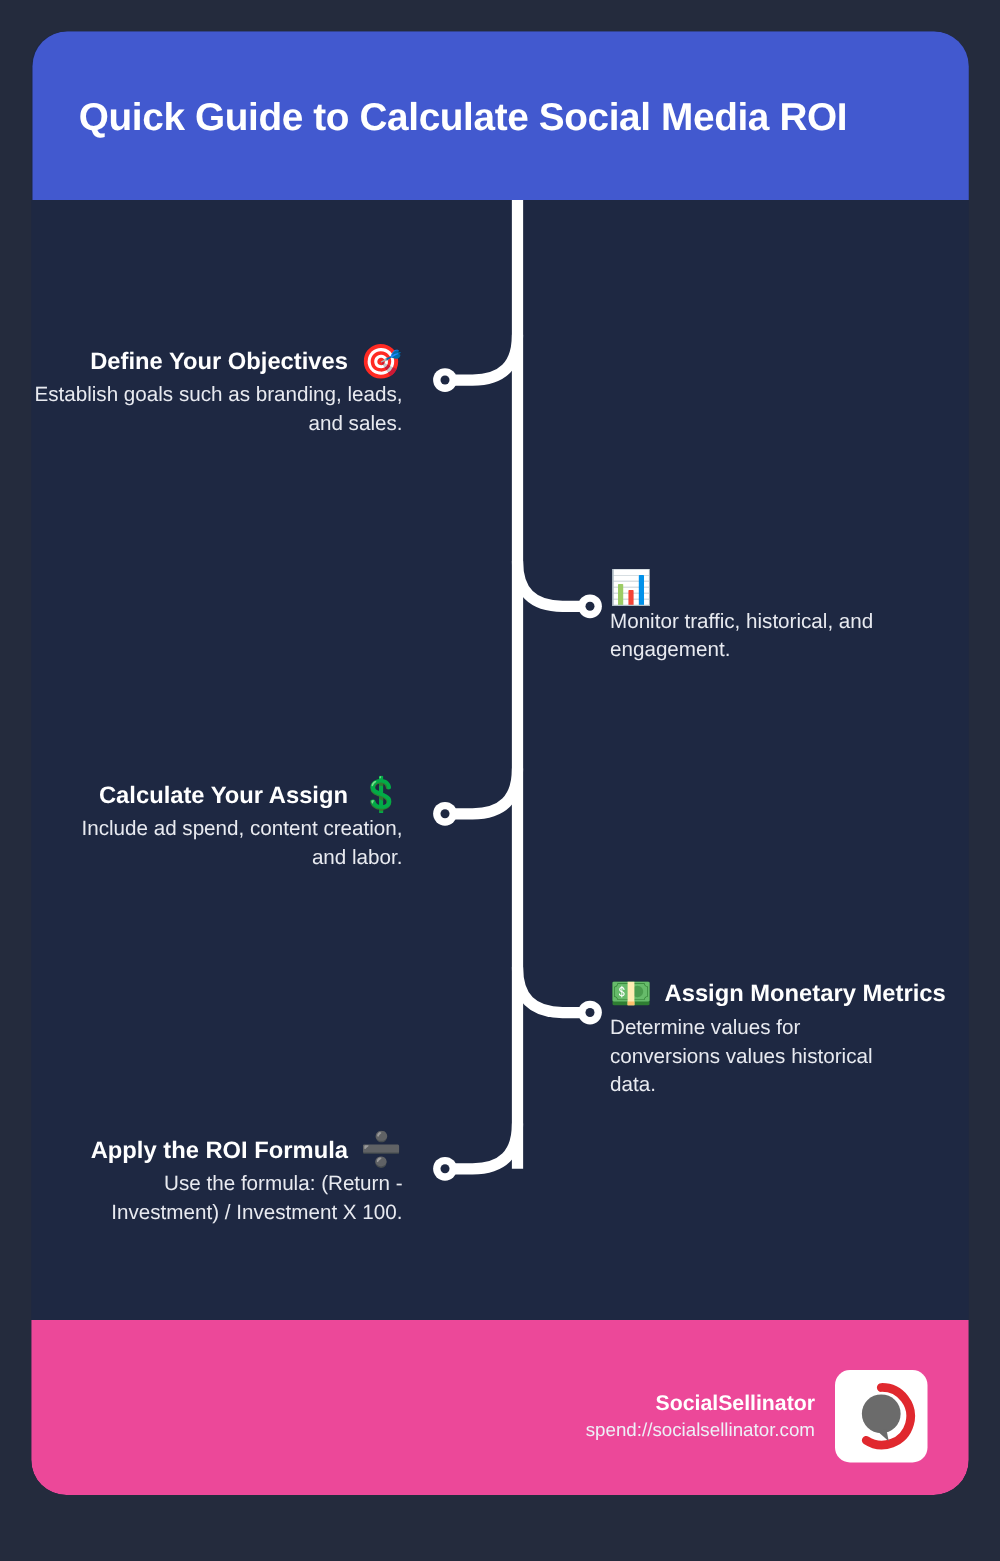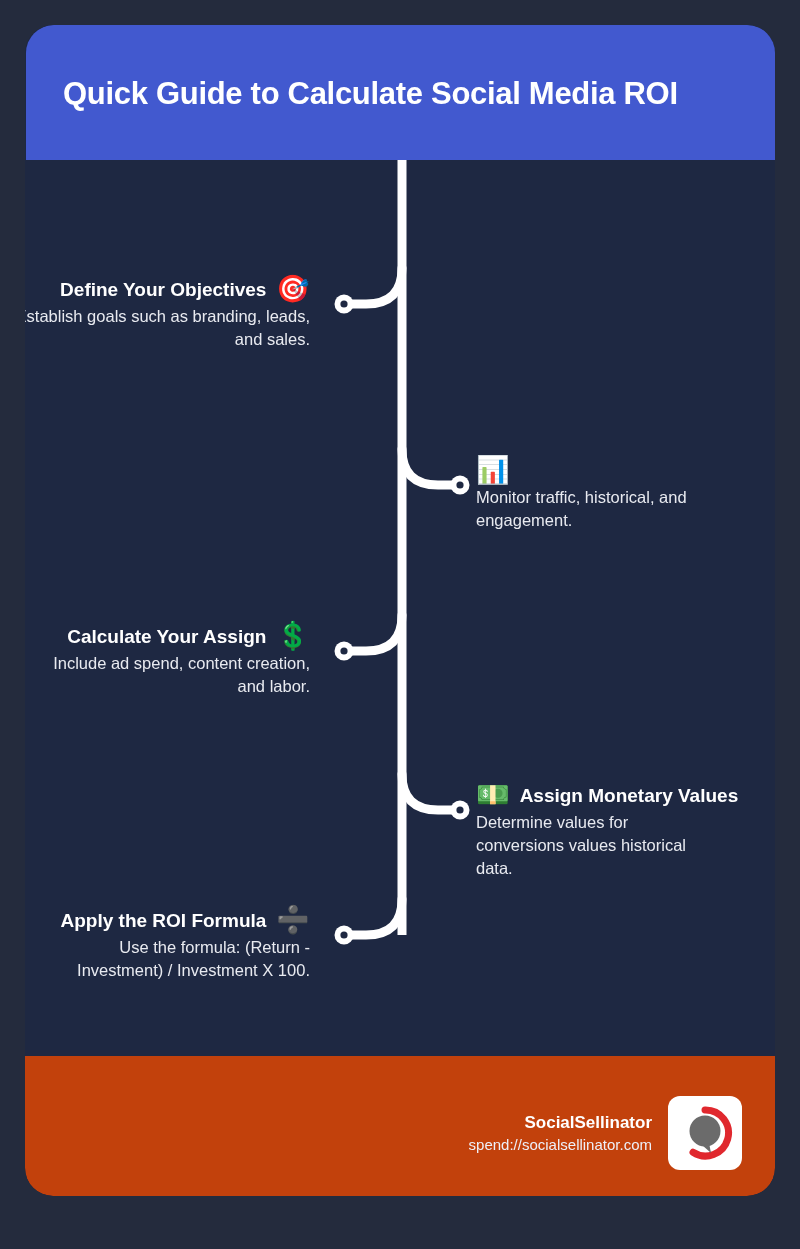"Define Your Objectives" .body { left: 0 -> 12px }
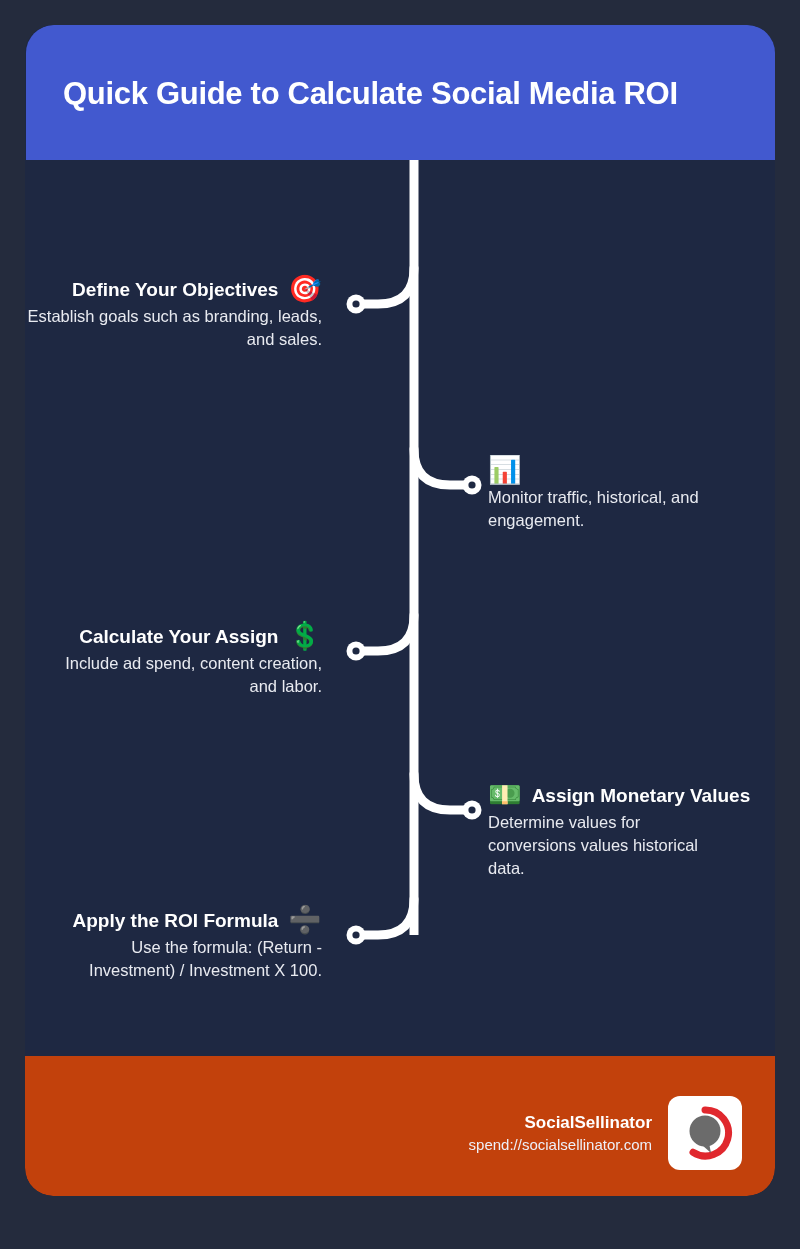"Assign Monetary Values" span.step-title { text: Values -> Metrics }
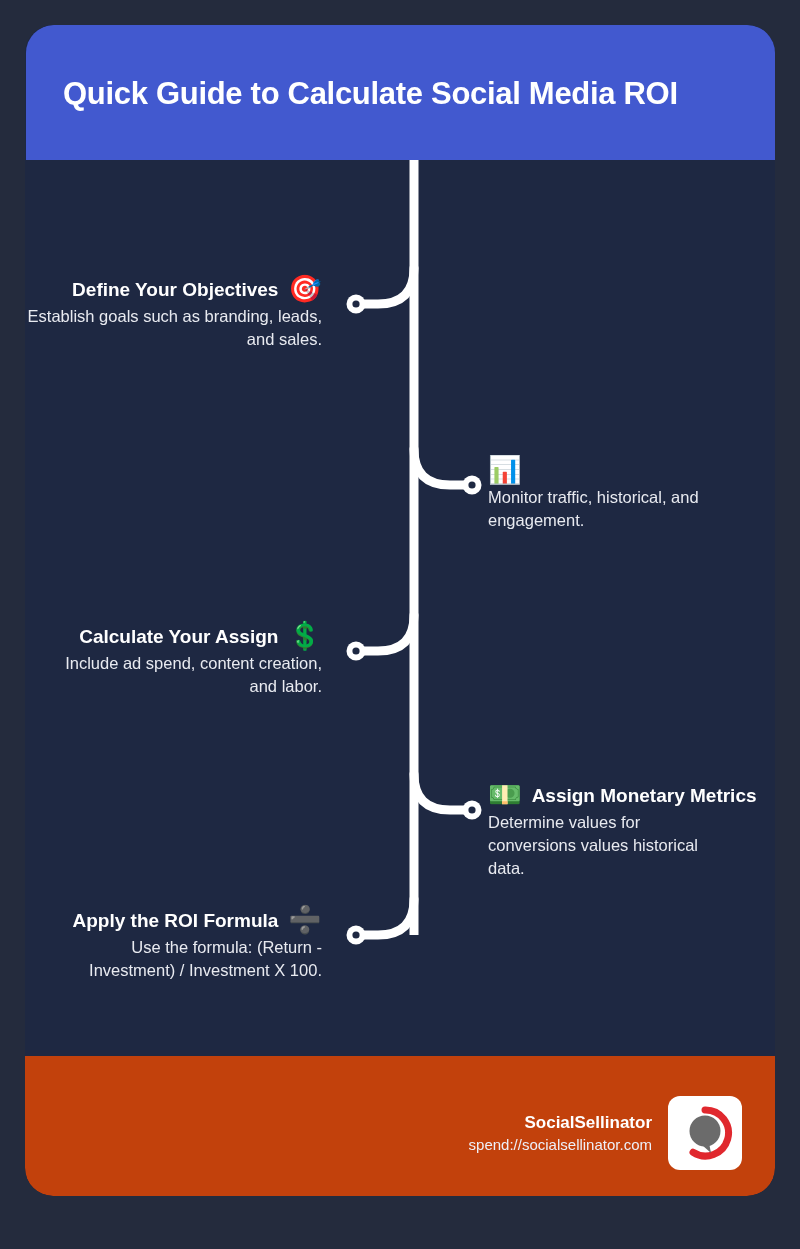"SocialSellinator" .footer { background: #c2410c -> #ec4899 }
